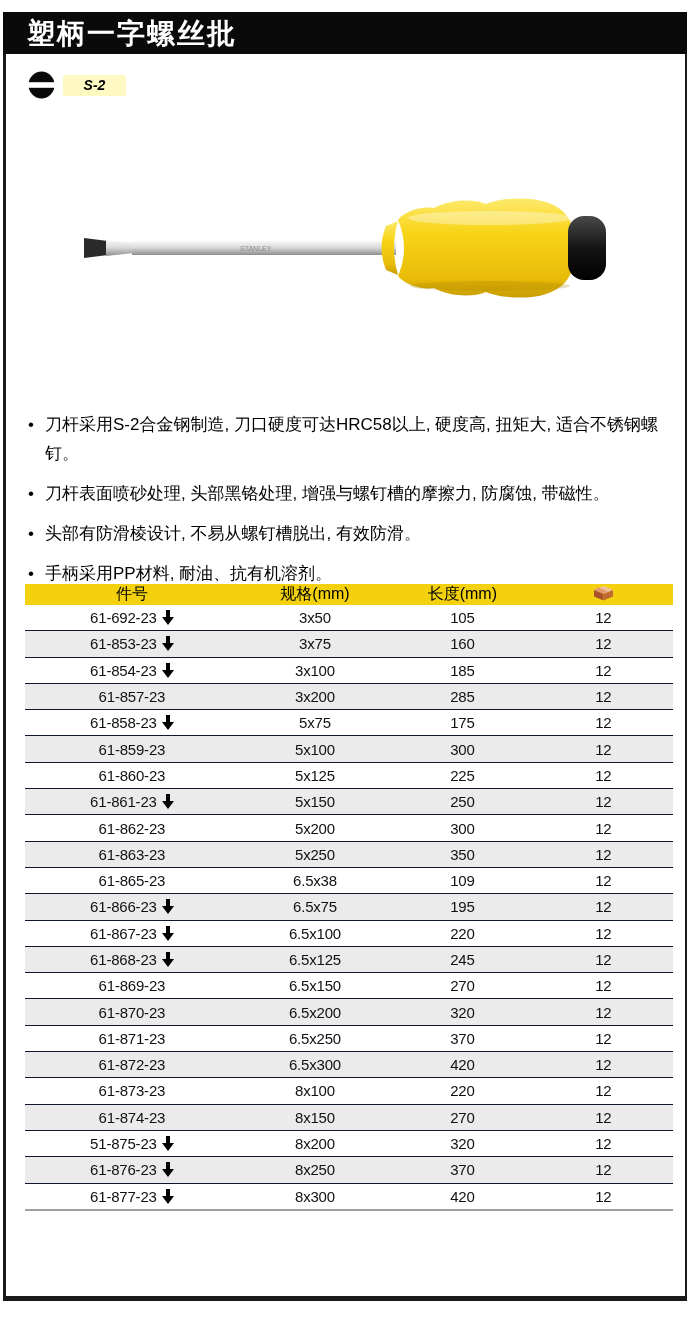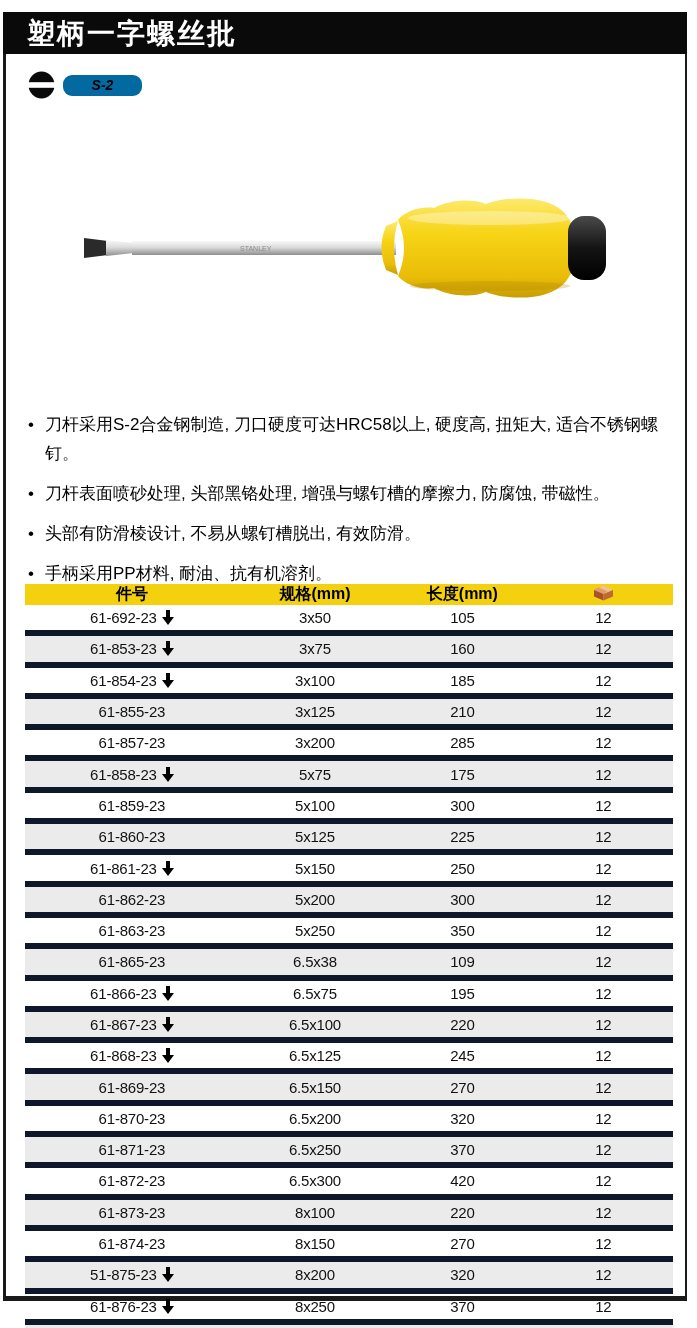"S-2" .grade-badge { background: #0369a1 -> #fef9c3; border-radius: 9px -> 2px; width: 79px -> 63px }
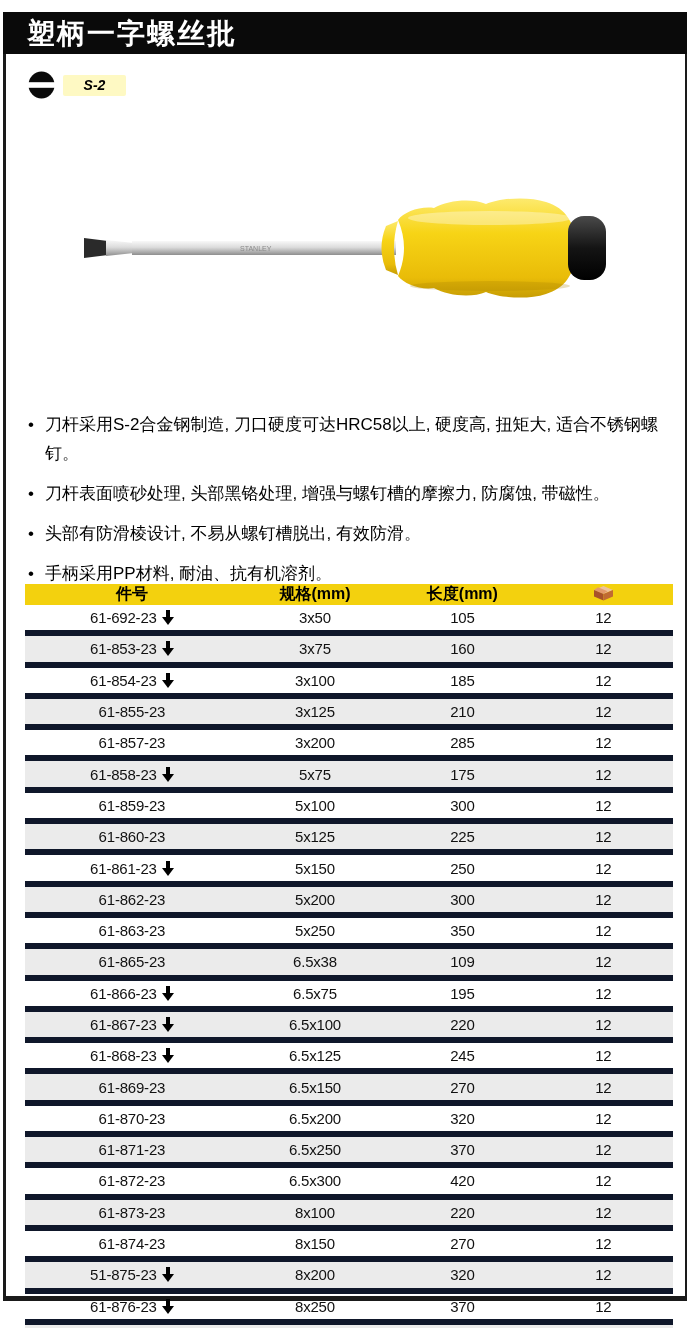"件号" .spec-table th { font-weight: bold -> normal }
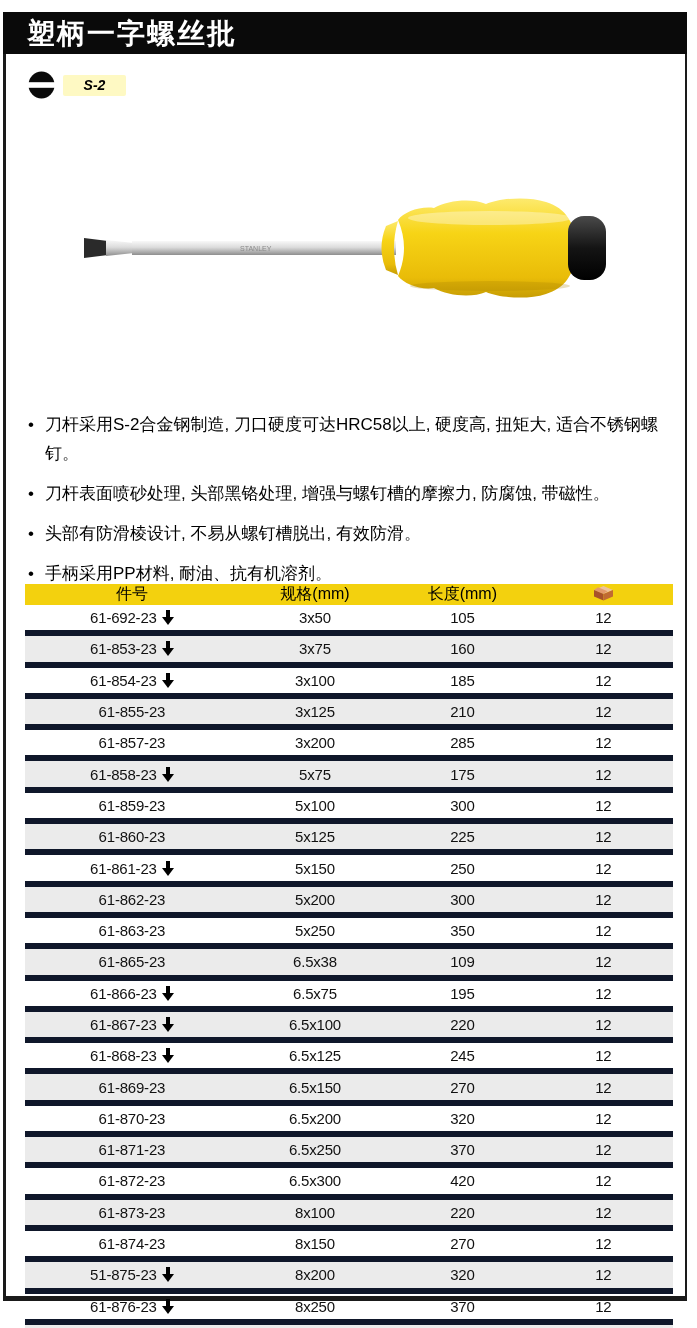"61-853-23" .spec-table tbody tr + tr { border-top: 6px solid #0f172a -> 1px solid #0f172a }
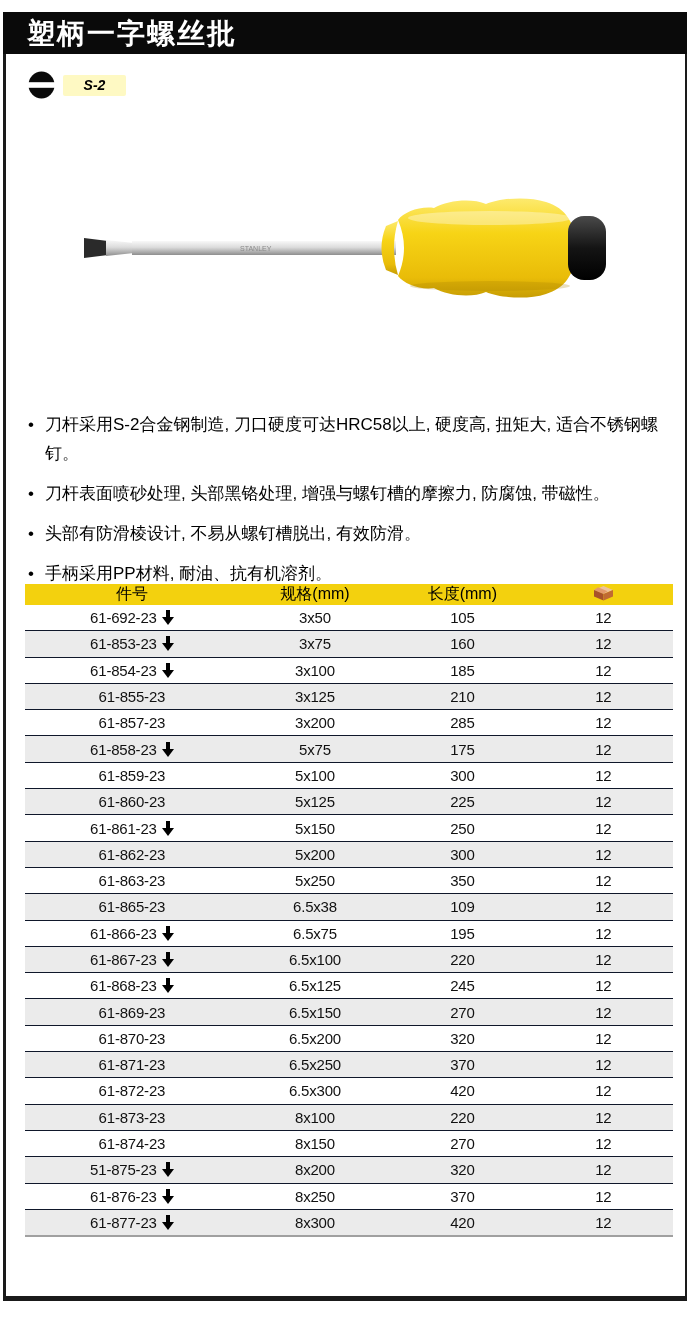"61-855-23" tr { html: <tr> <td><span>61-855-23</span></td> <td>3x125</td> <td>210</td> <td>12</td> </tr> -> none }
